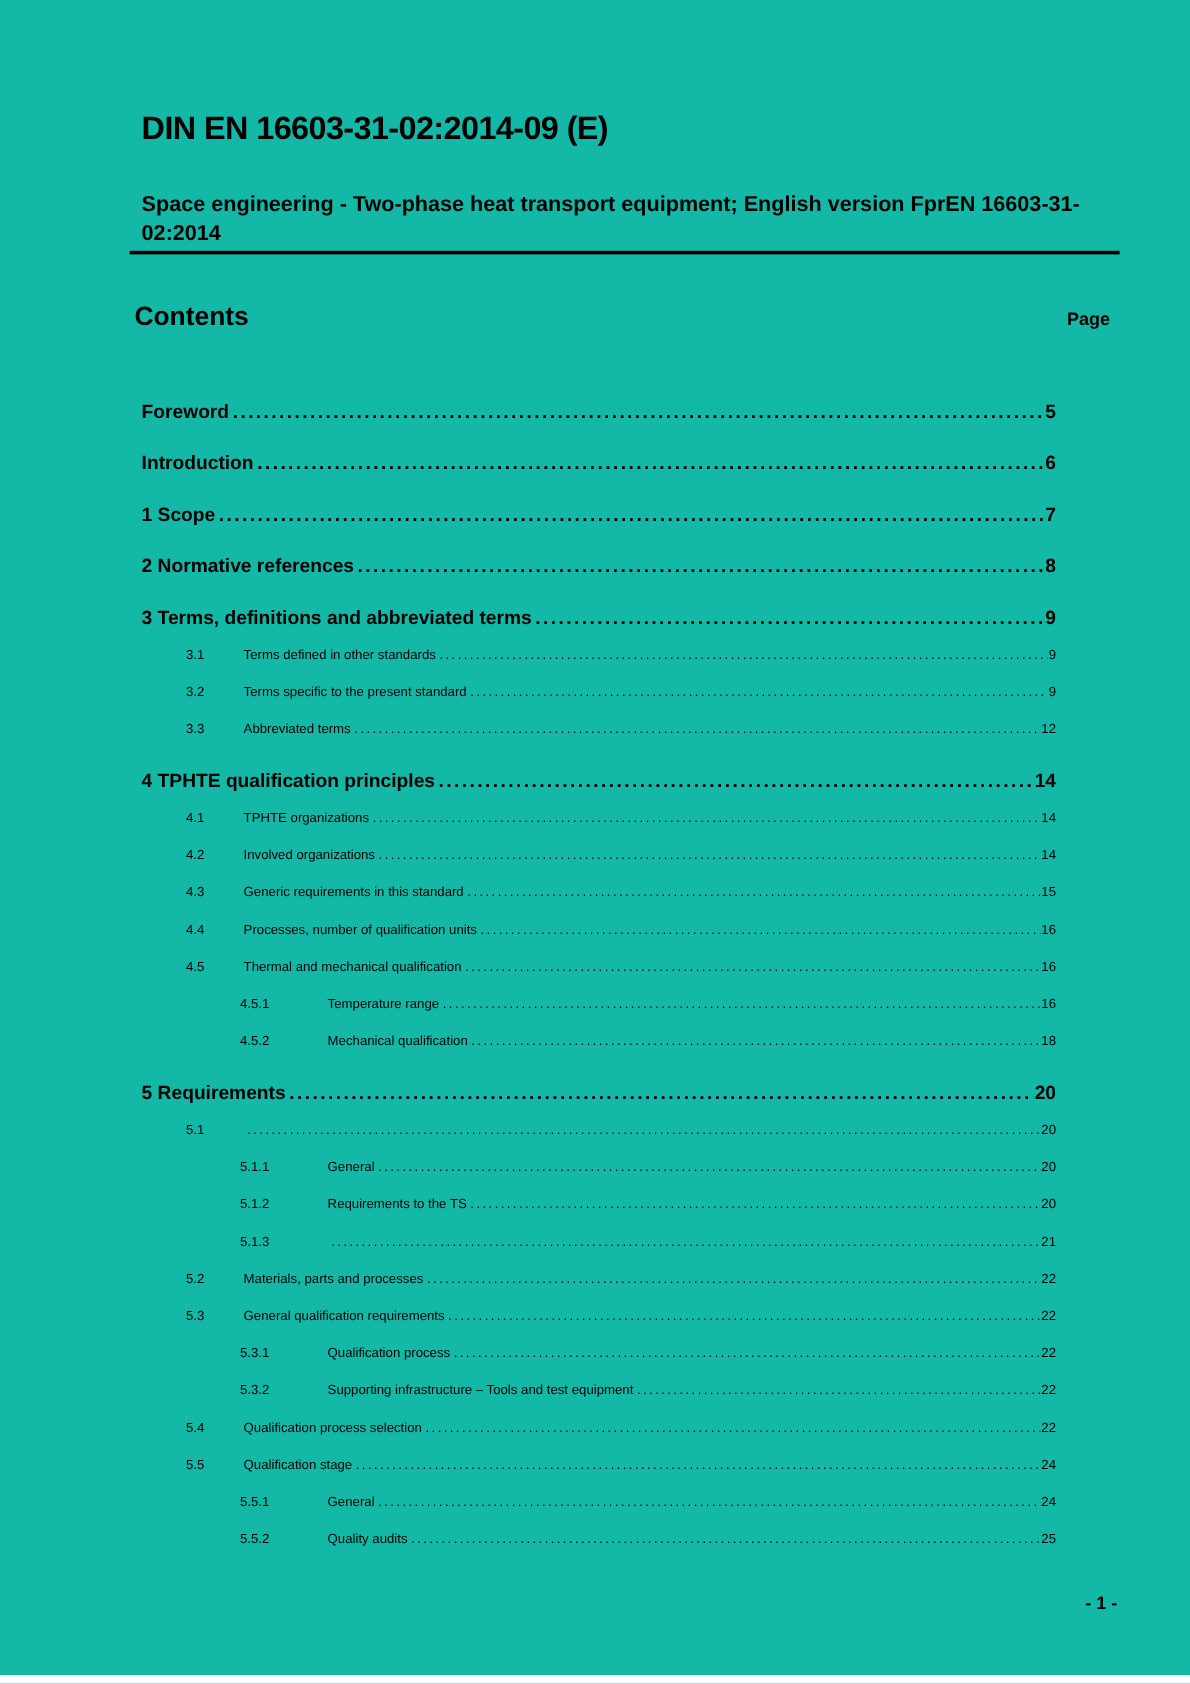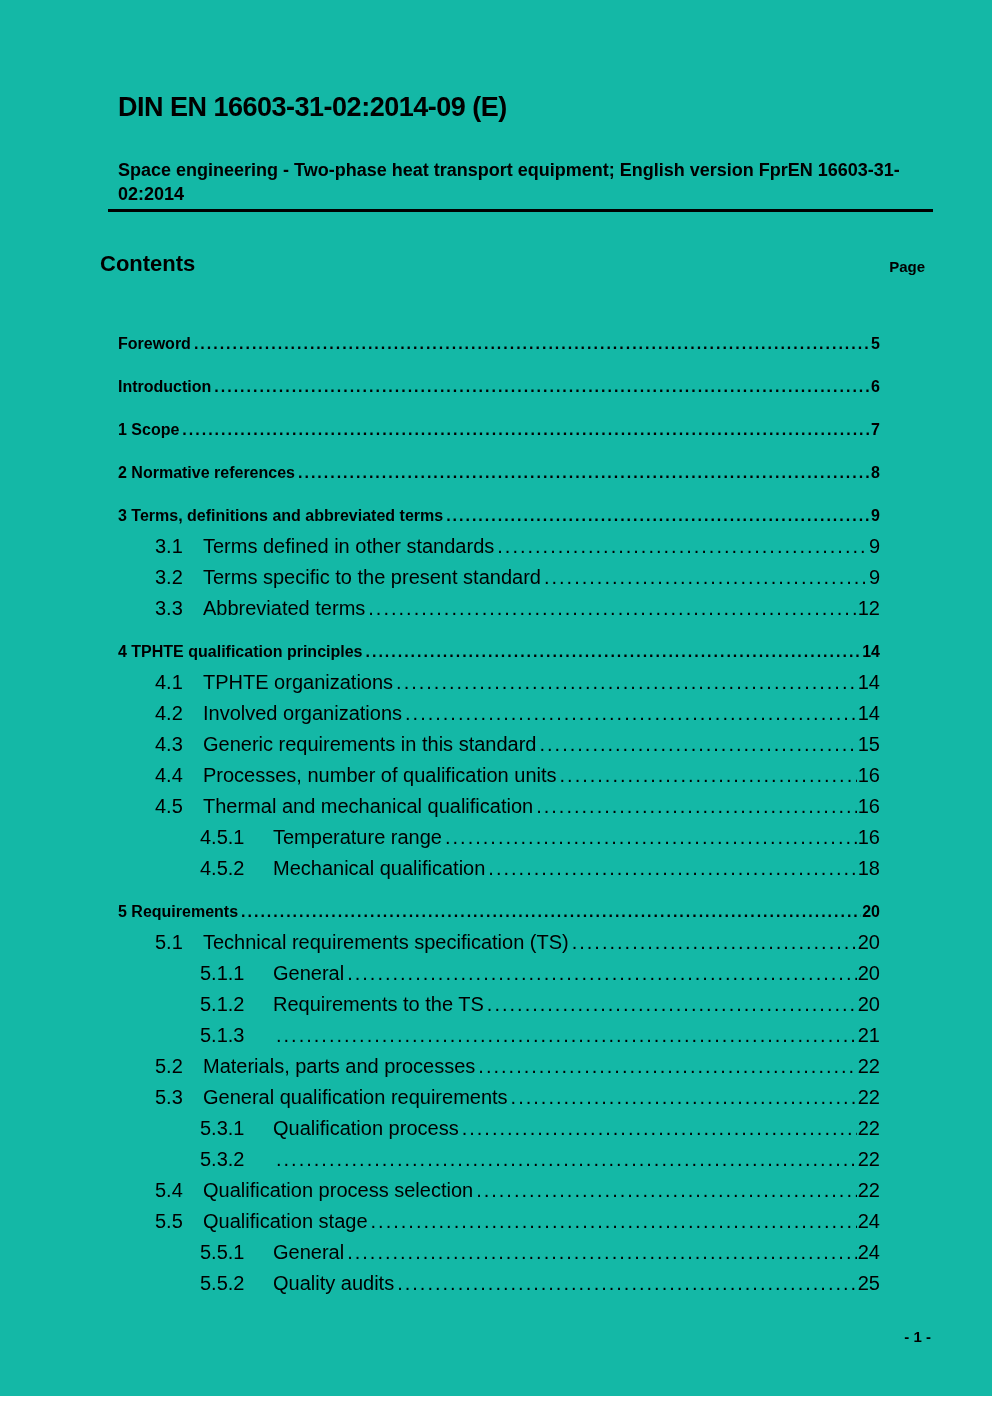"Contents" .contents-heading { left: 100px -> 112px }
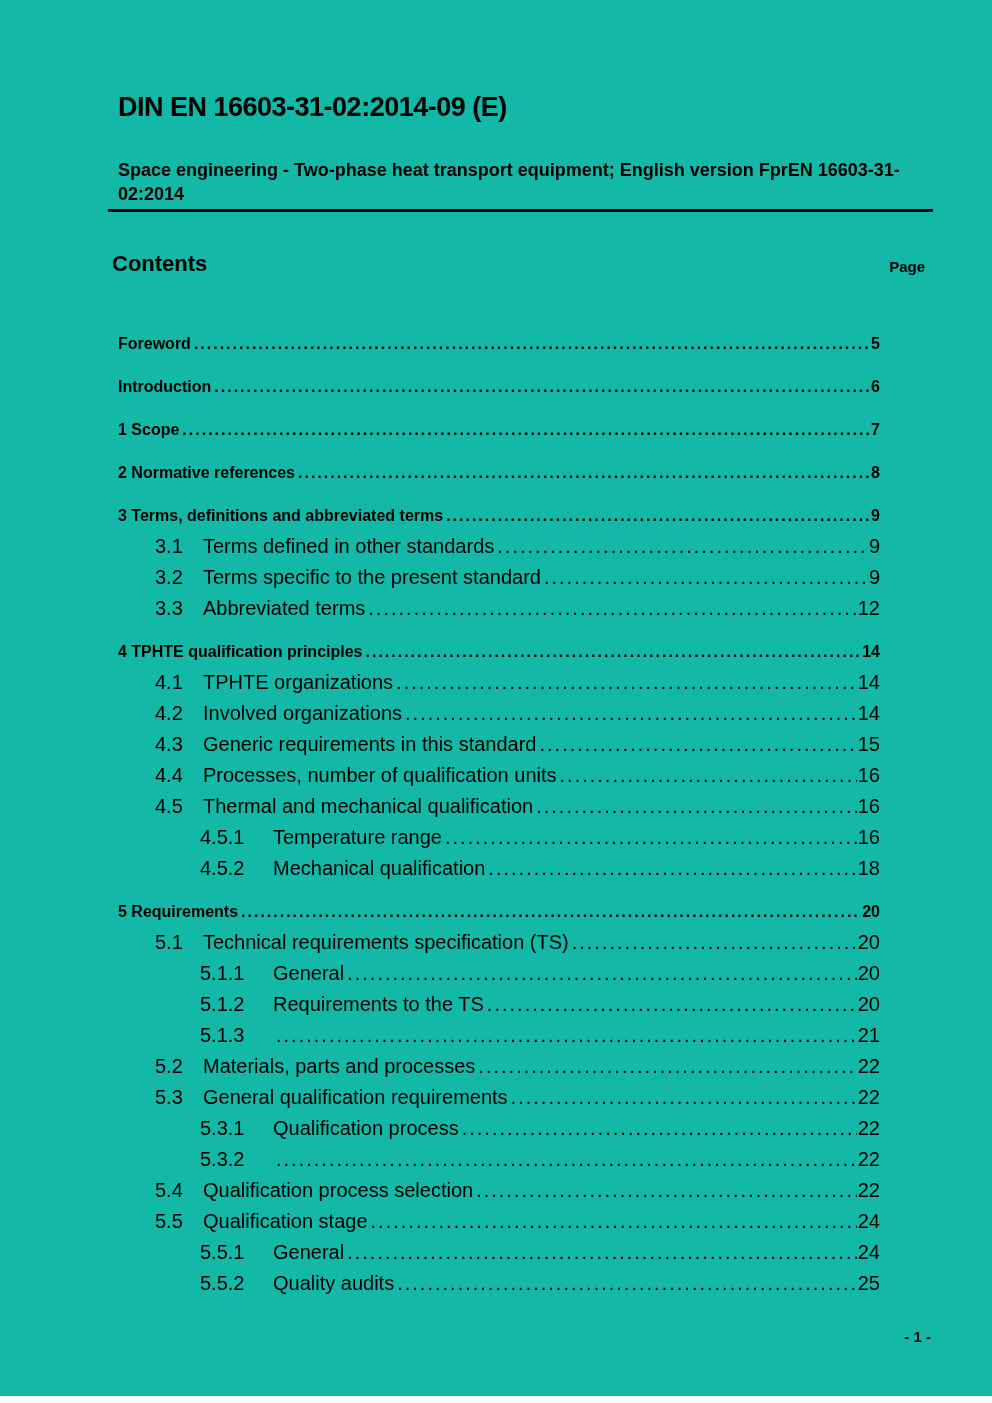"3.1" .toc-row.lvl1, .toc-row.lvl2 { font-size: 20px -> 11px }
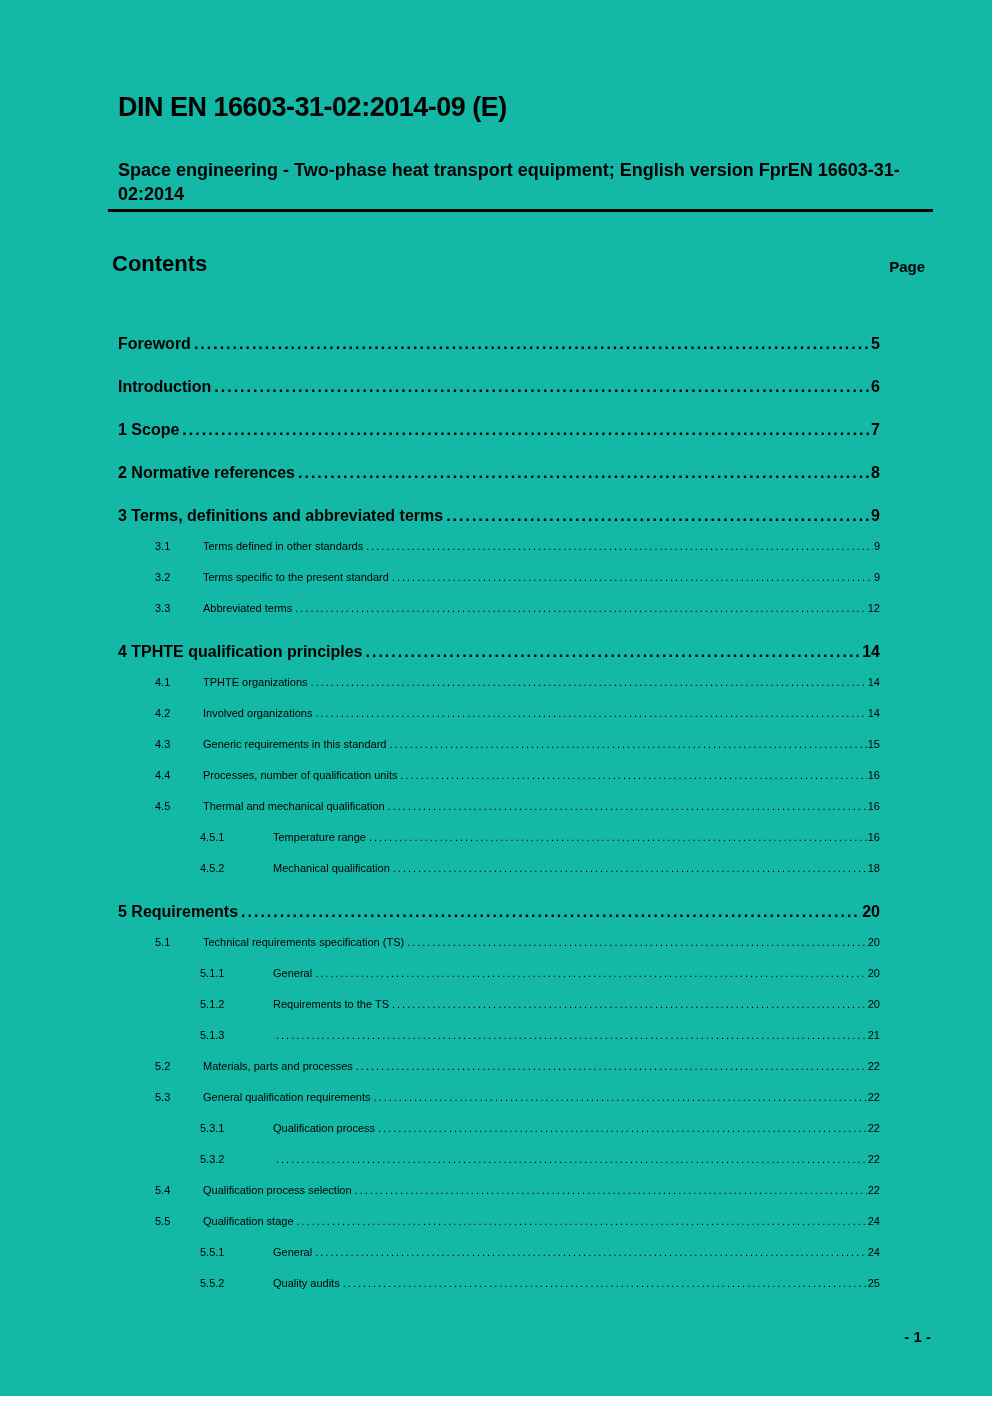"Technical requirements specification" span.toc-label { html: <span>Technical requirements specification (TS)</span> -> none }
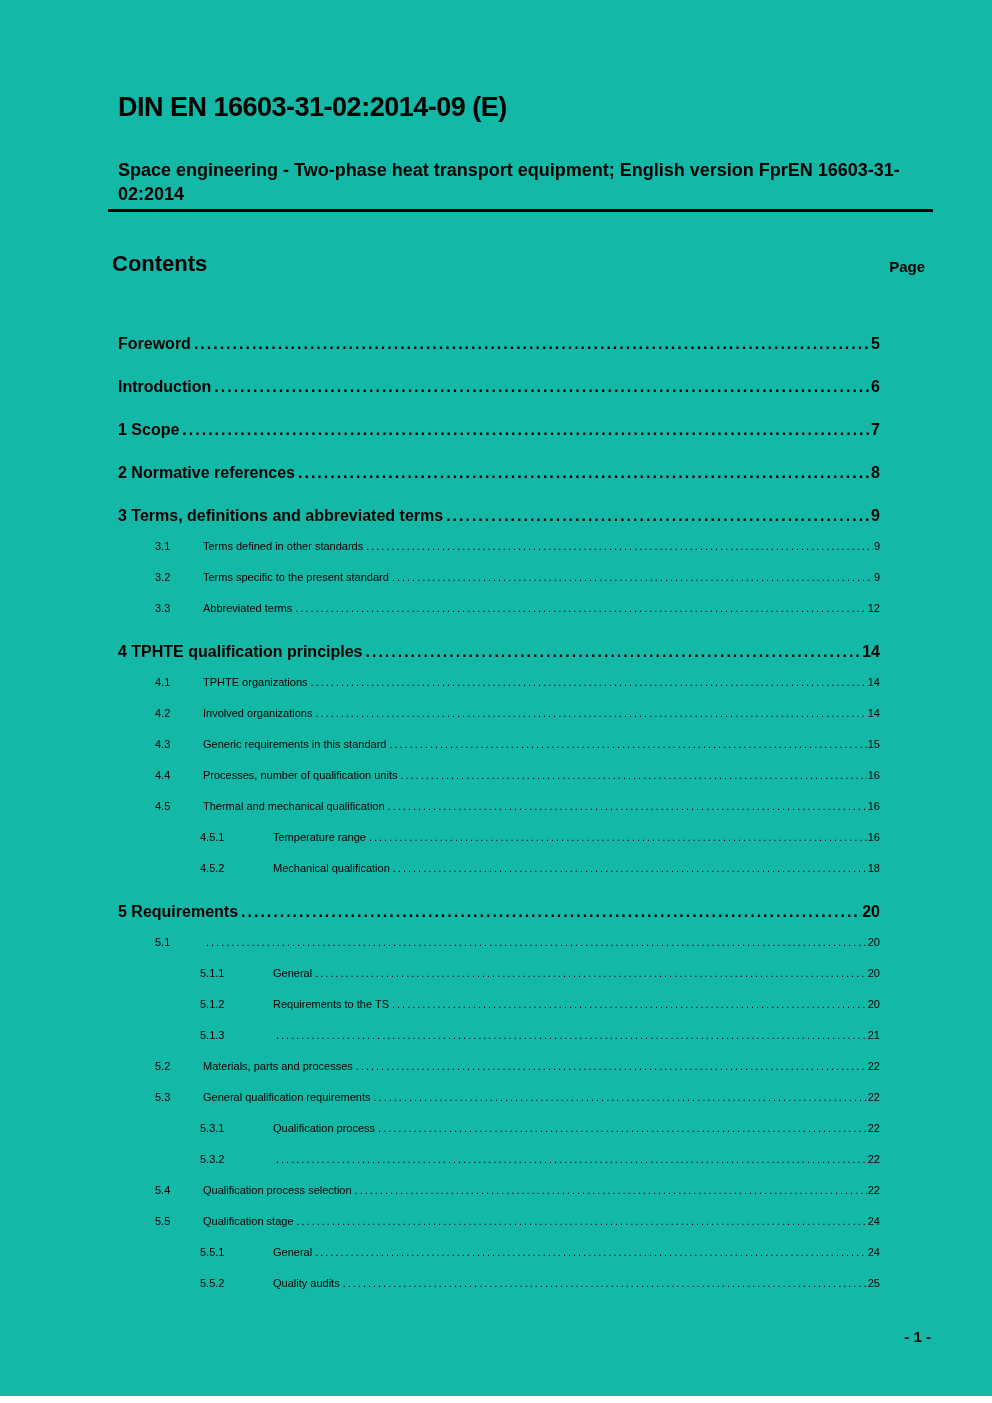"Supporting infrastructure – Tools and" span.toc-label { html: none -> <span>Supporting infrastructure – Tools and test equipment</span> }
